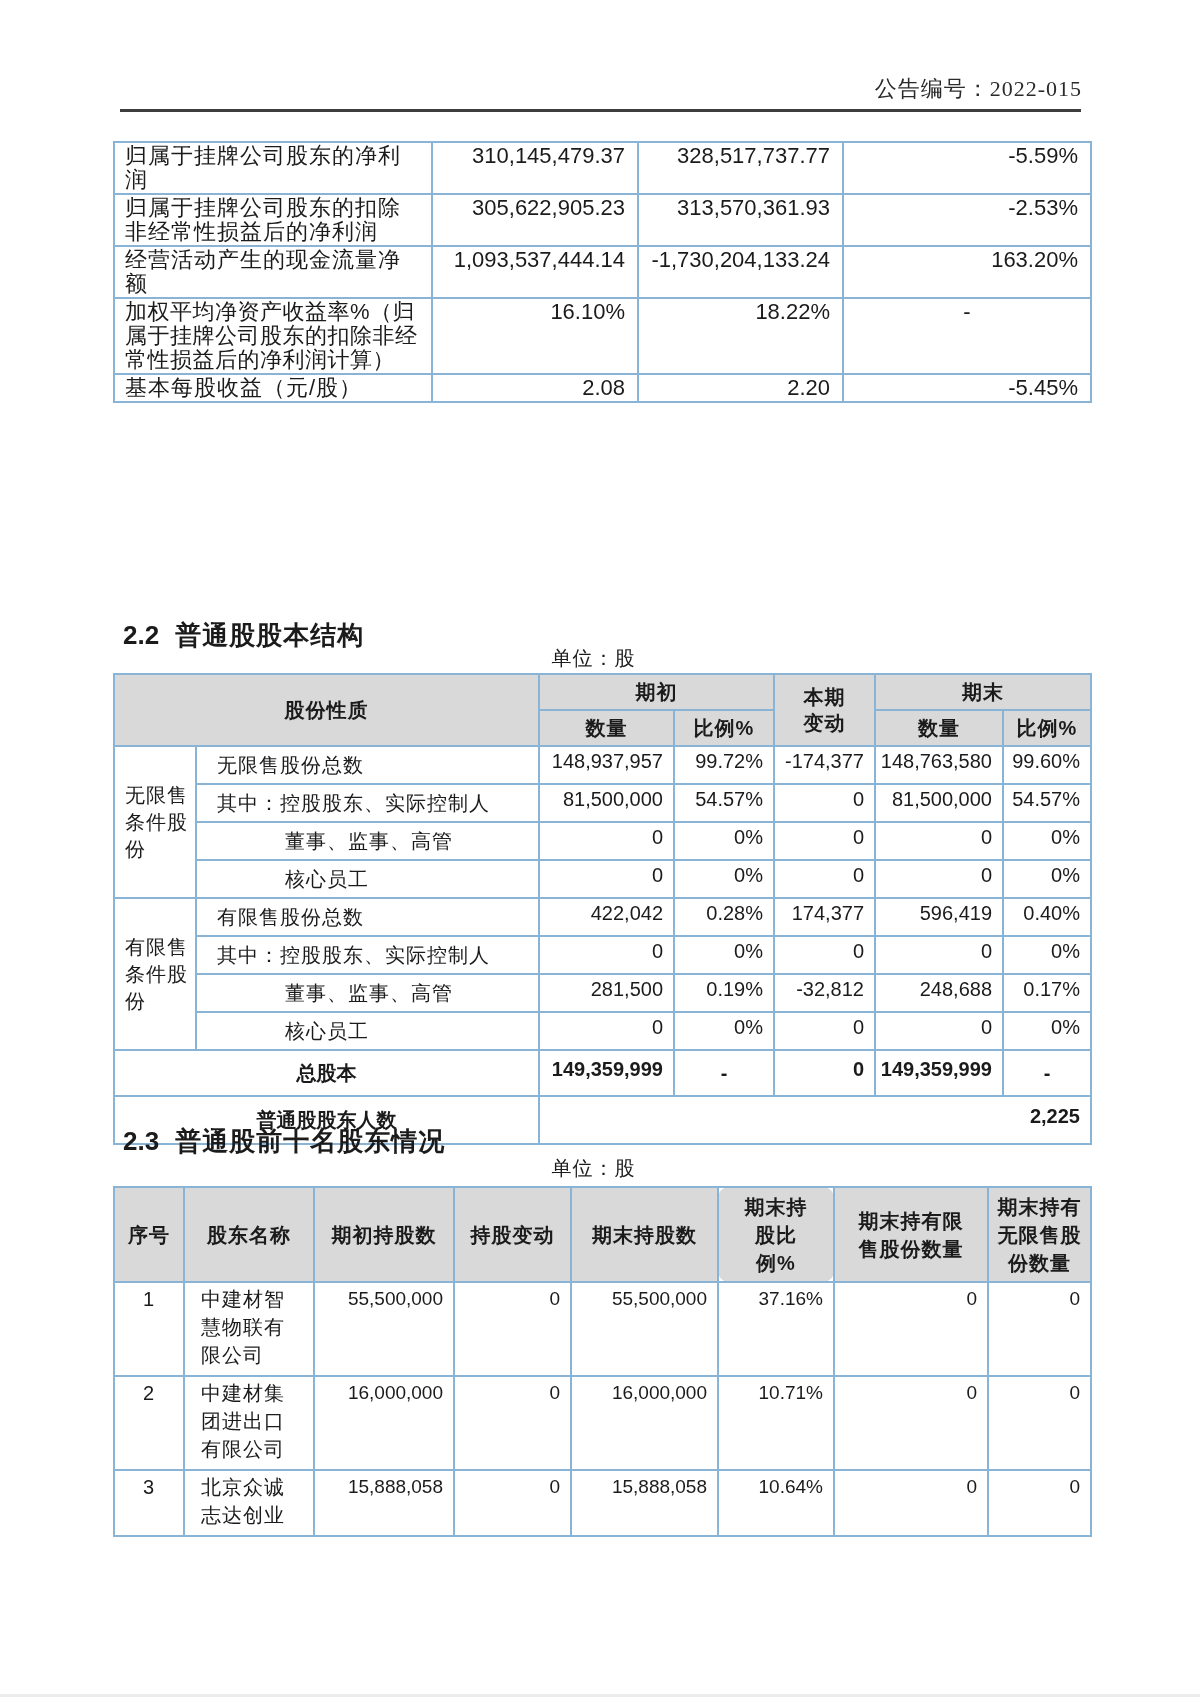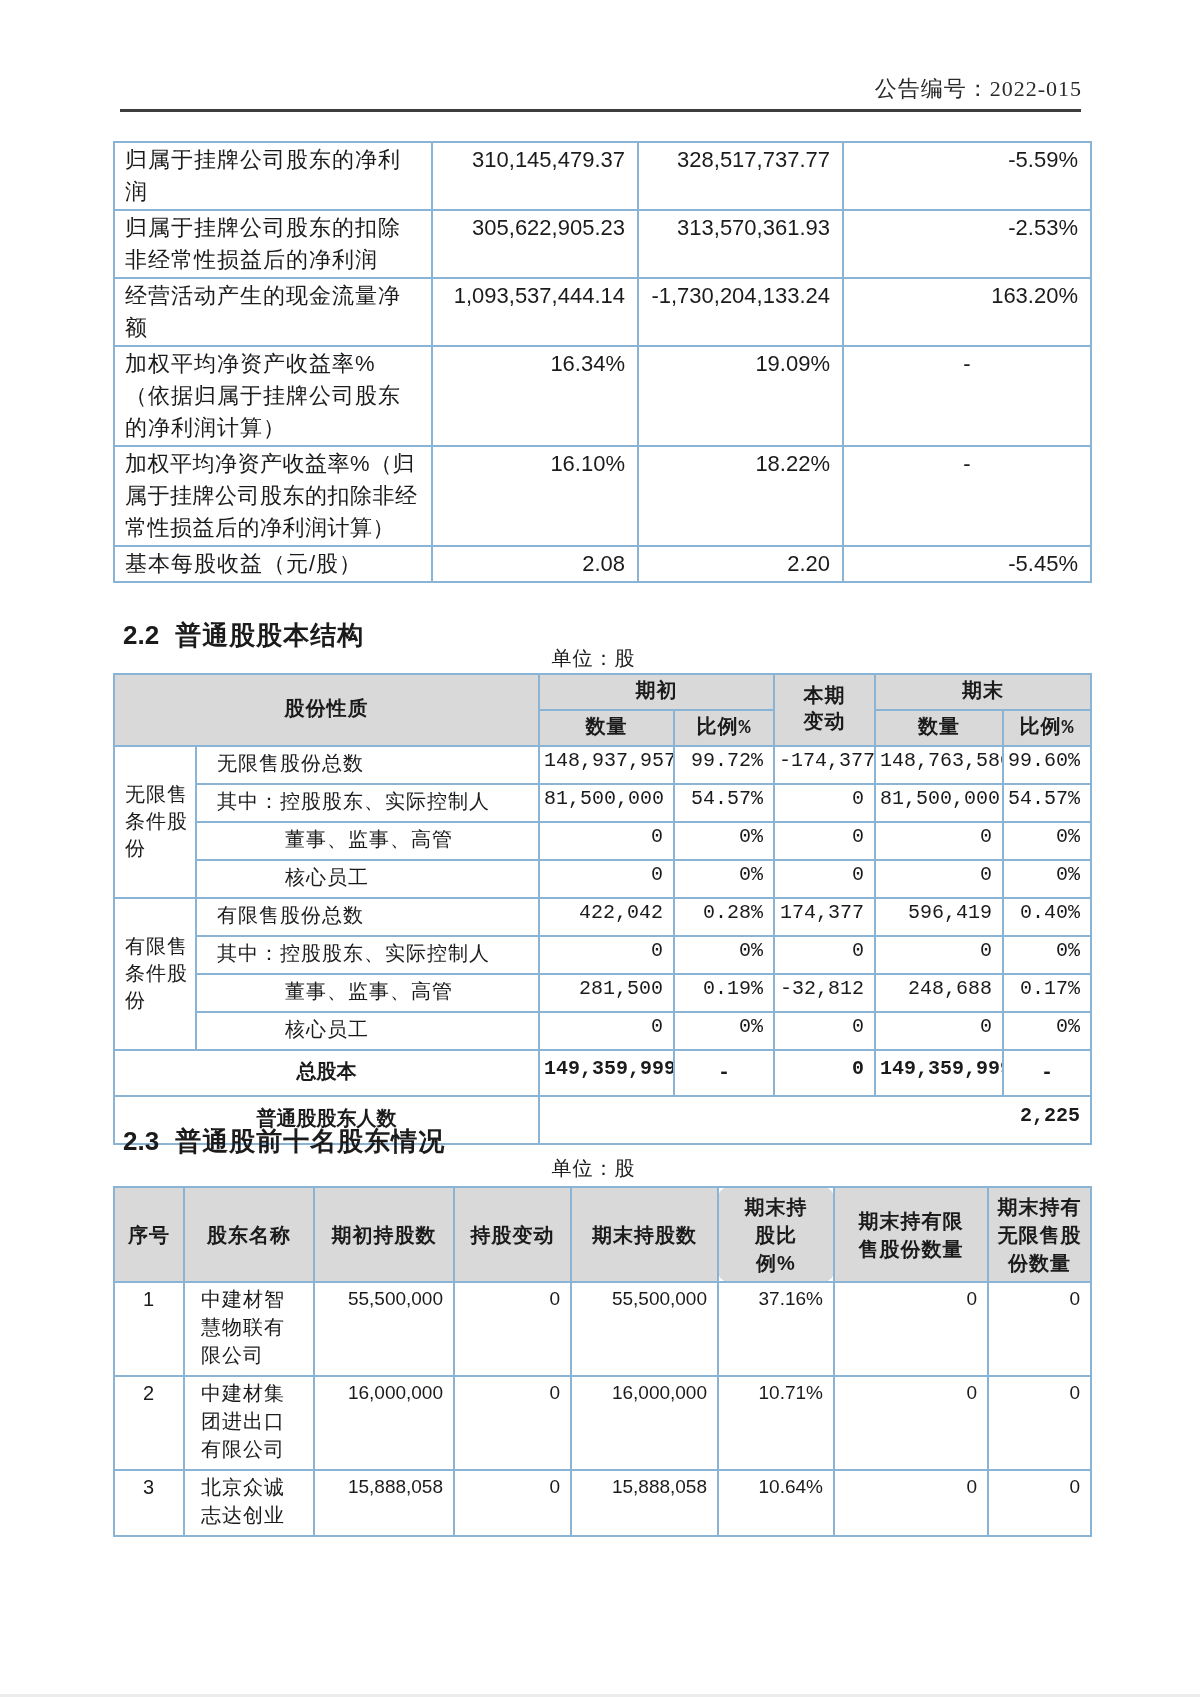"归属于挂牌公司股东的净利润" table.summary { line-height: 32px -> 24px }
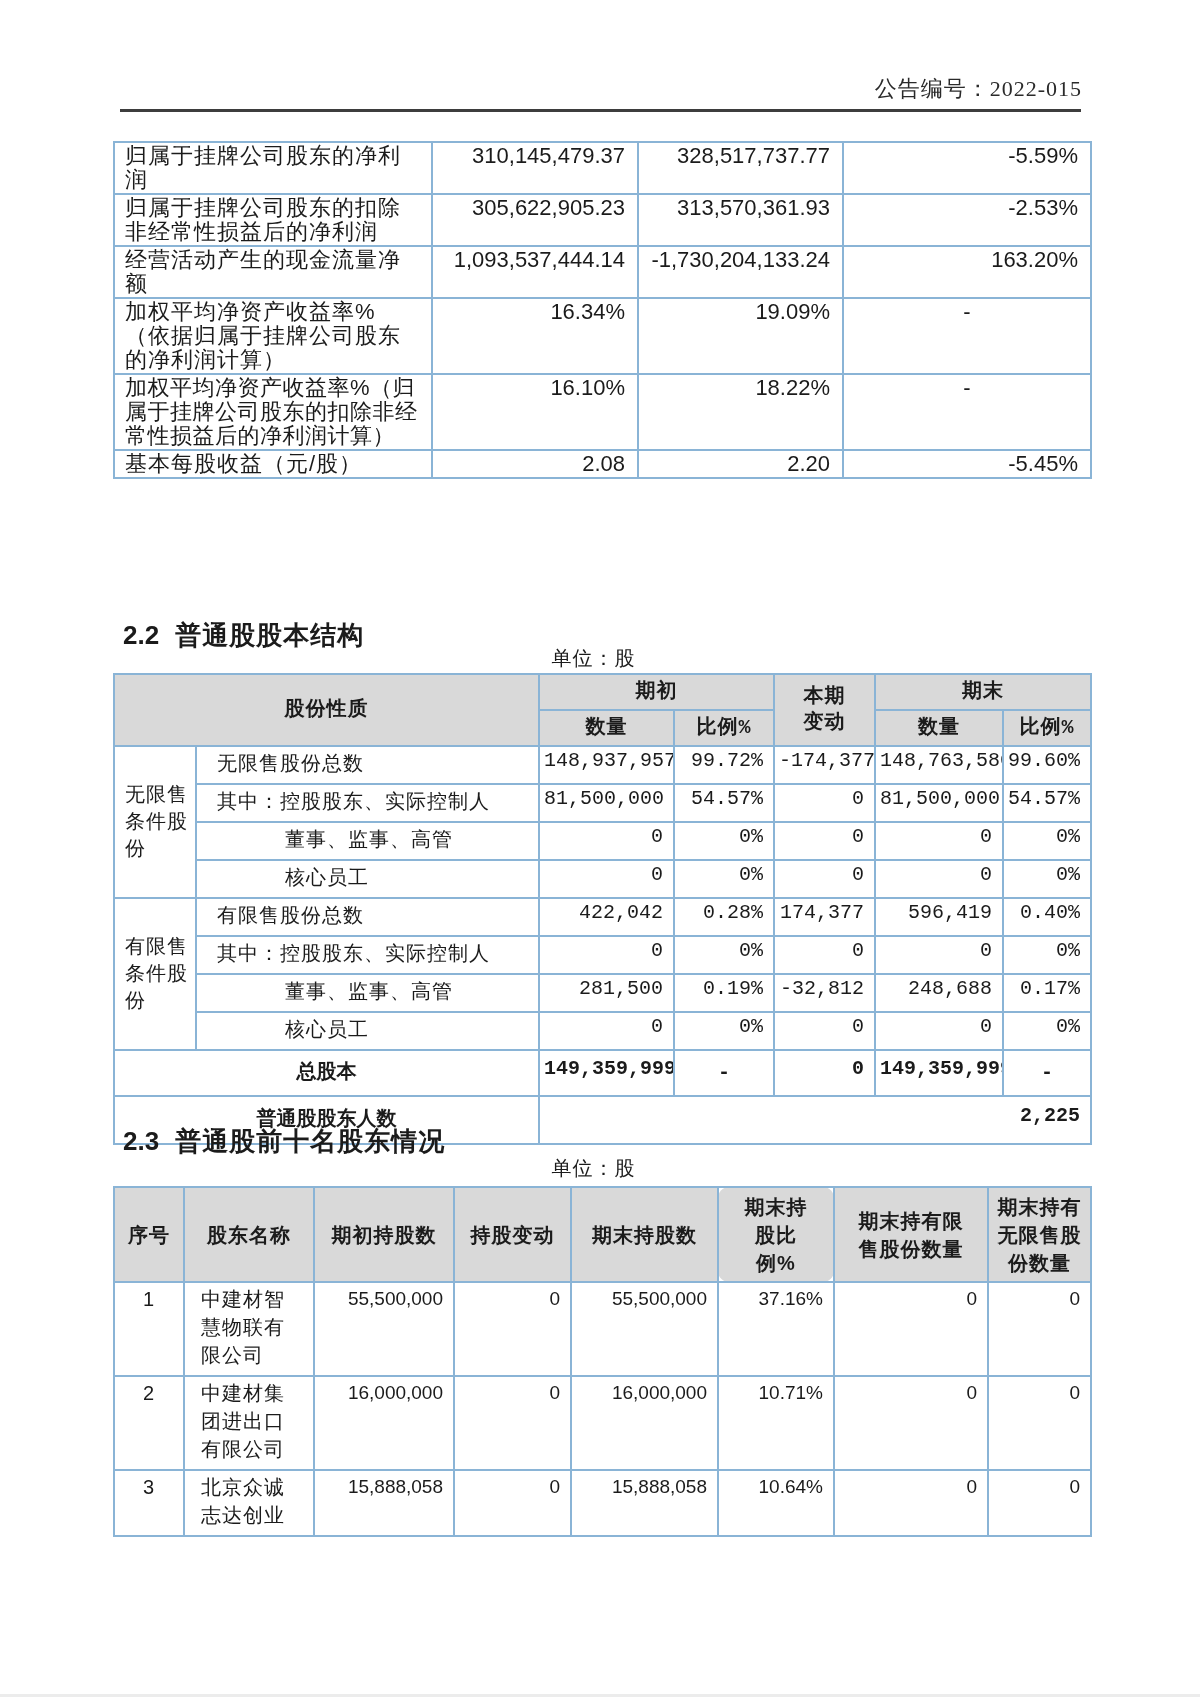"加权平均净资产收益率%（依据归属于挂牌公司股东的净利润计算）" tr { html: <tr> <td>加权平均净资产收益率%（依据归属于挂牌公司股东的净利润计算）</td> <td>16.34%</td> <td>19.09%</td> <td>-</td> </tr> -> none }
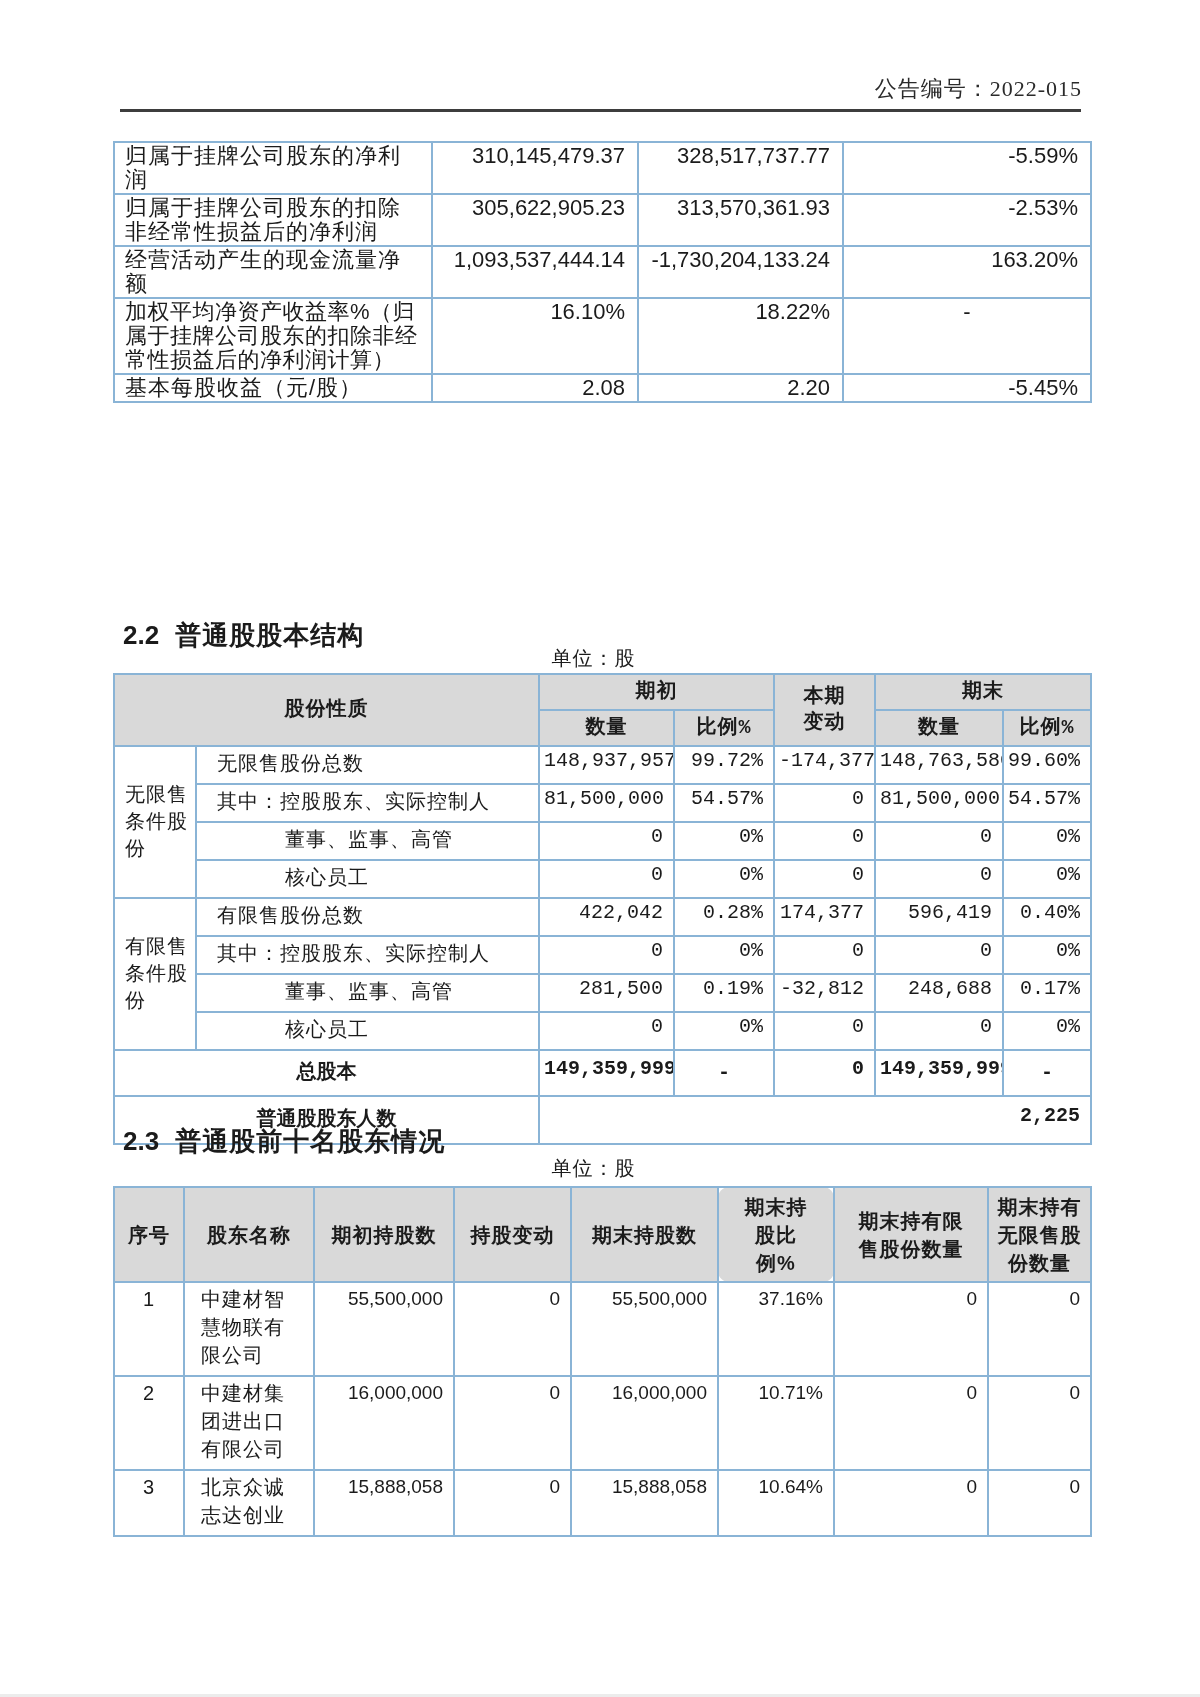"股份性质" table.shares { font-family: Liberation Mono, monospace -> none }
